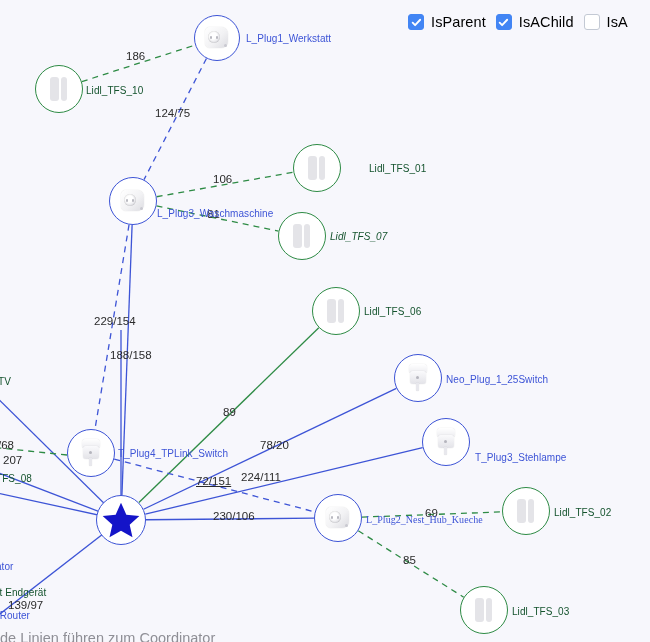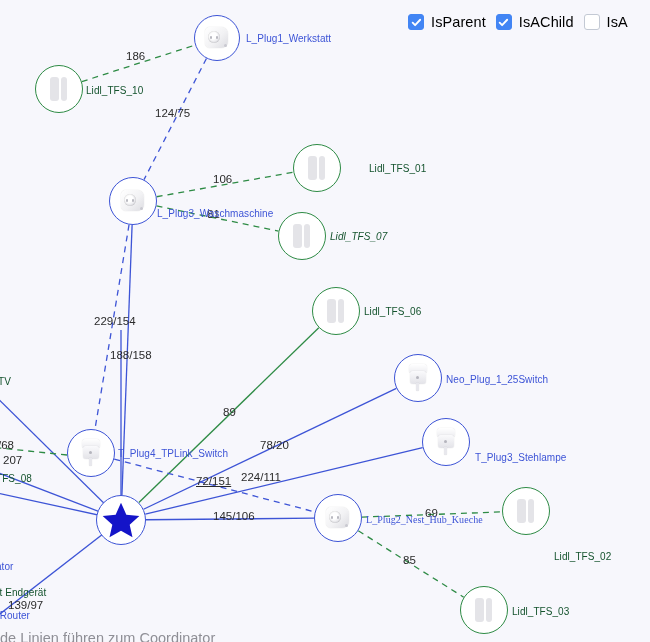"145/106" div.edge-label { text: 145/106 -> 230/106 }
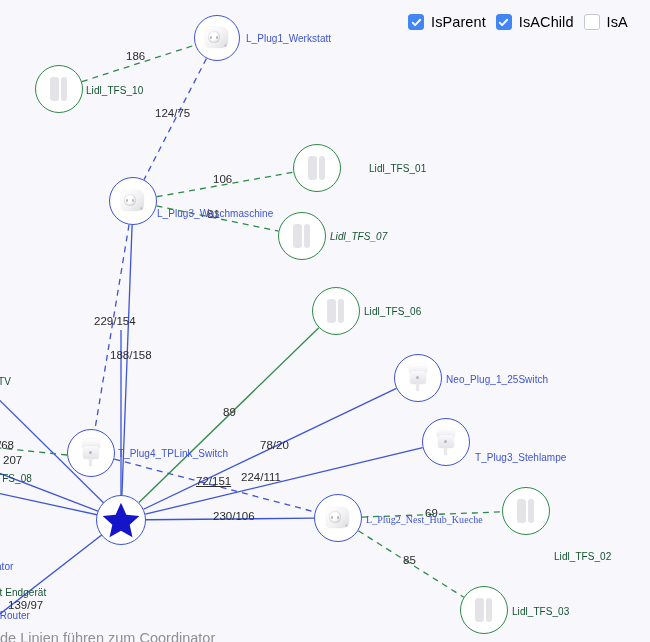"Lidl_TFS_02" div.node-label { margin-top: 44px -> none }
